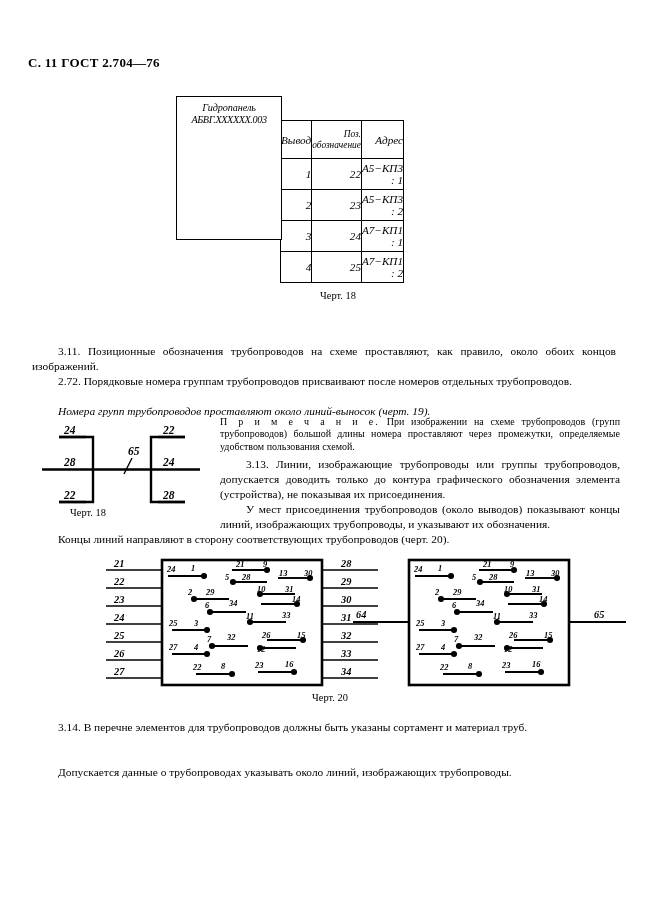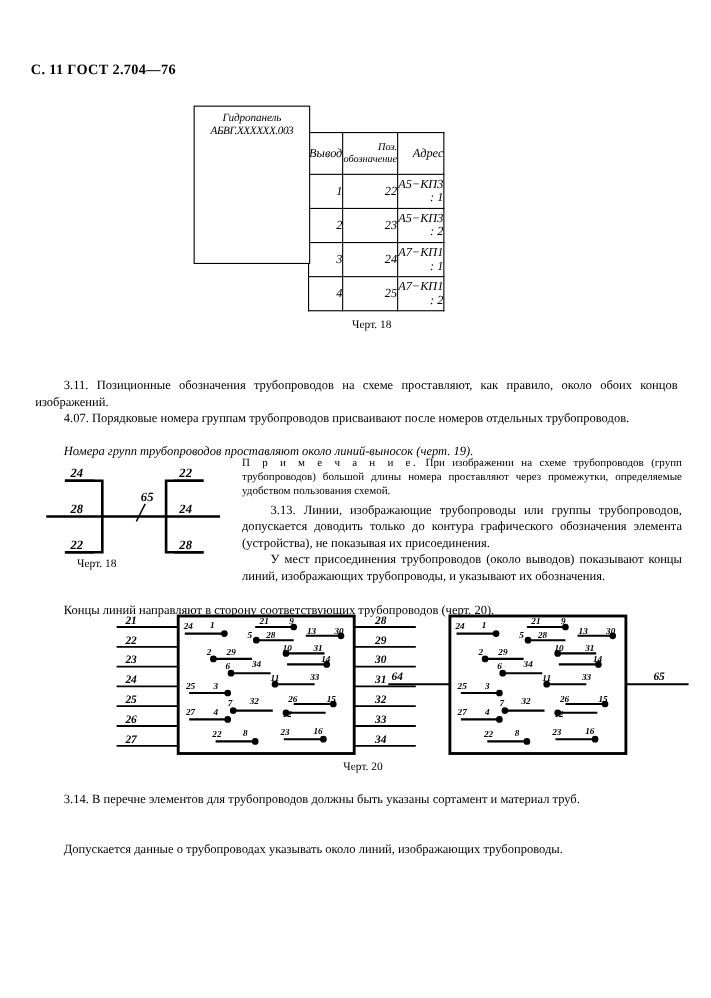"4.07. Порядковые номера группам" span { text: 4.07 -> 2.72 }
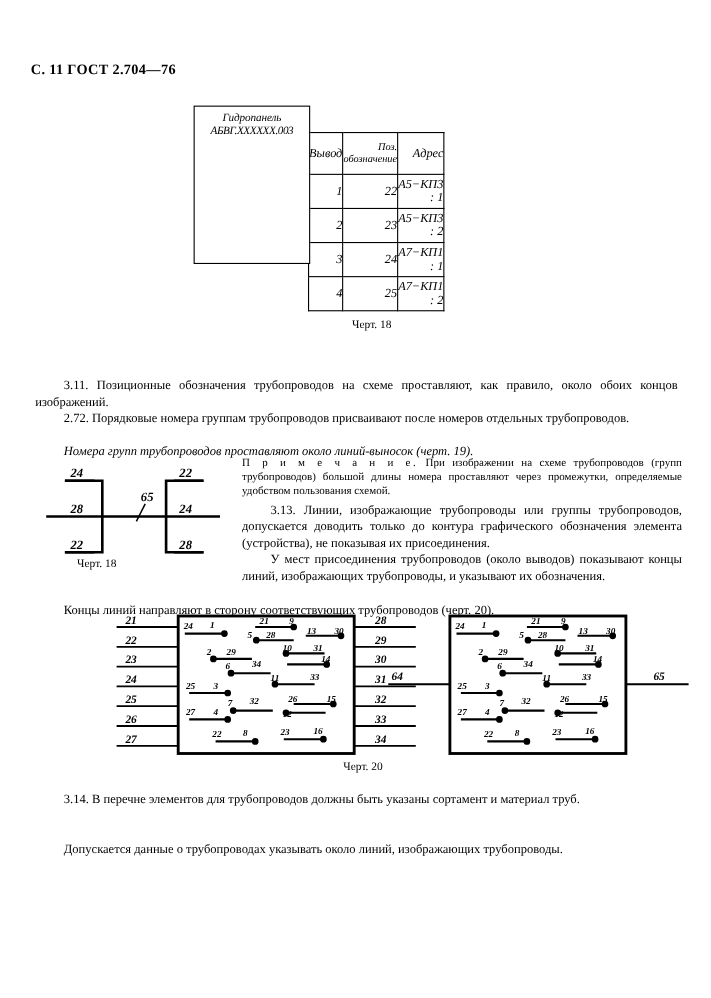"Концы линий направляют в сторону" div.para { top: 548px -> 532px }
